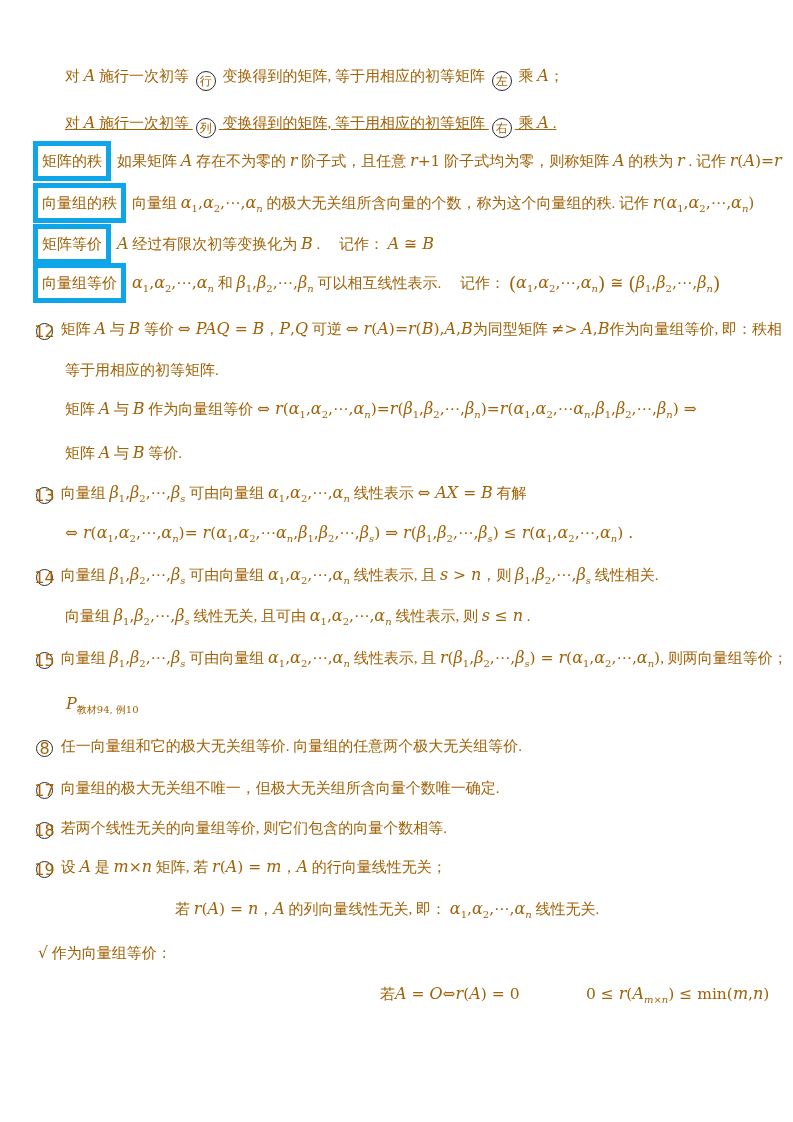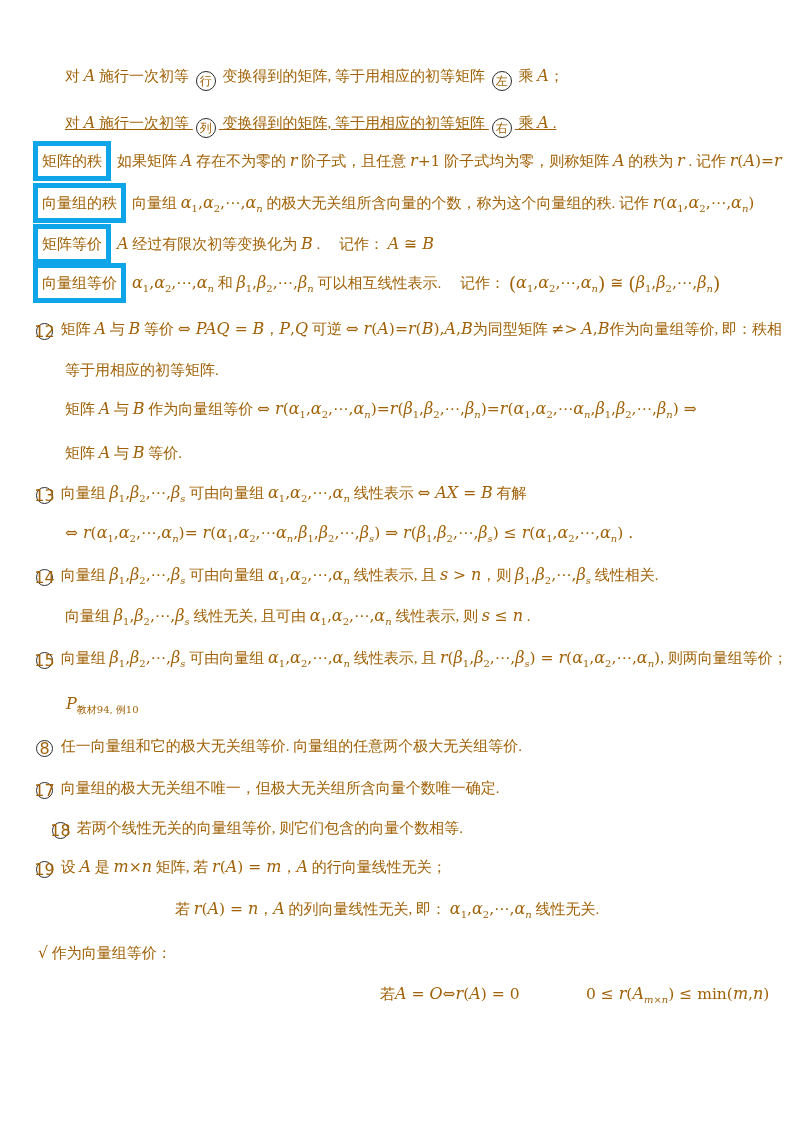"18 若两个线性无关的向量组等价, 则它们包含的向量个数相等." div.line { left: 52px -> 36px }
